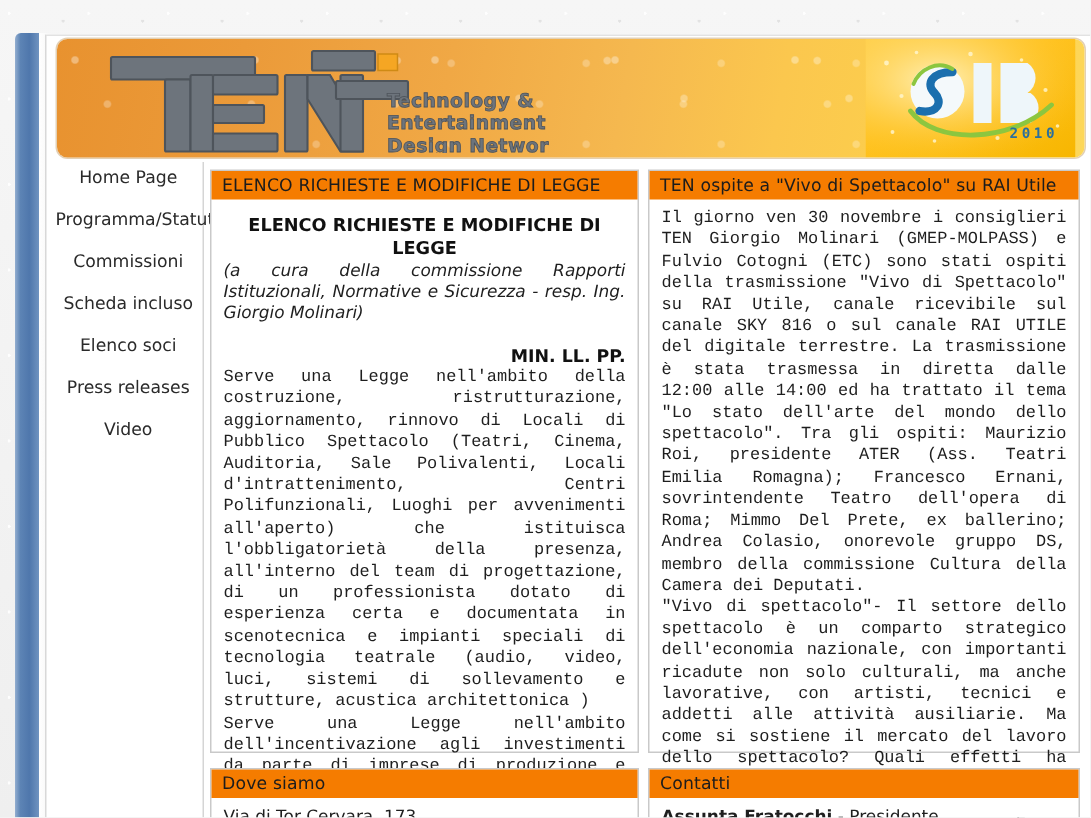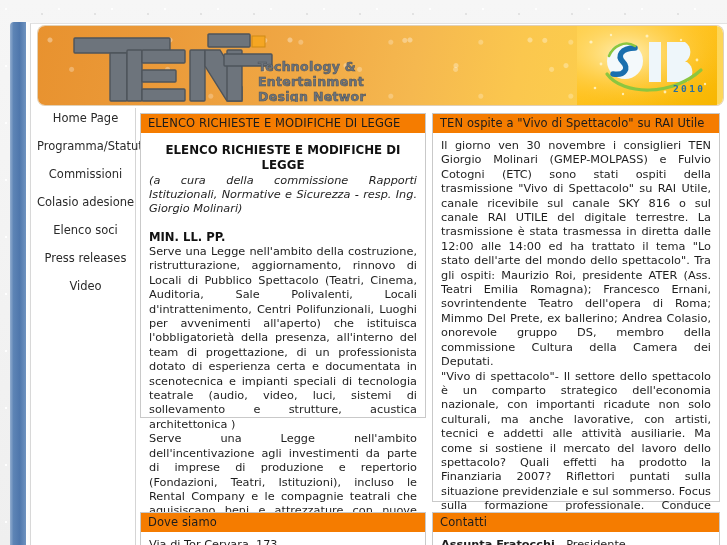"ELENCO RICHIESTE E MODIFICHE DI" #panel-left { height: 305px -> 389px }
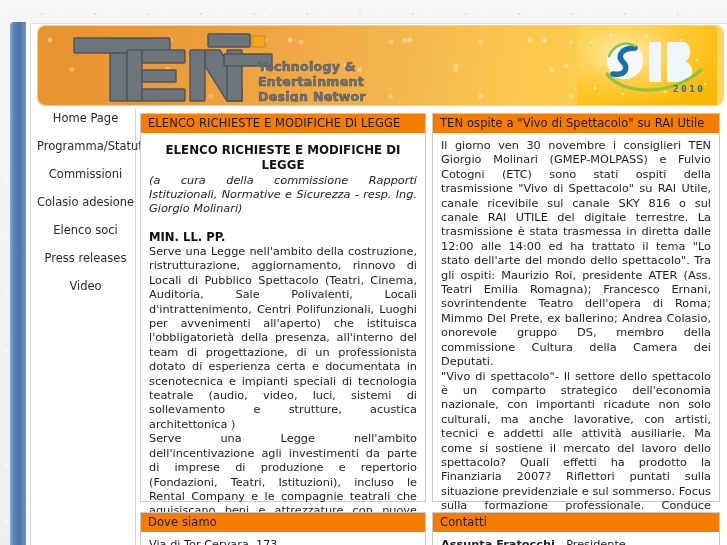"Il giorno ven 30 novembre" .para { font-family: none -> Liberation Mono, monospace }
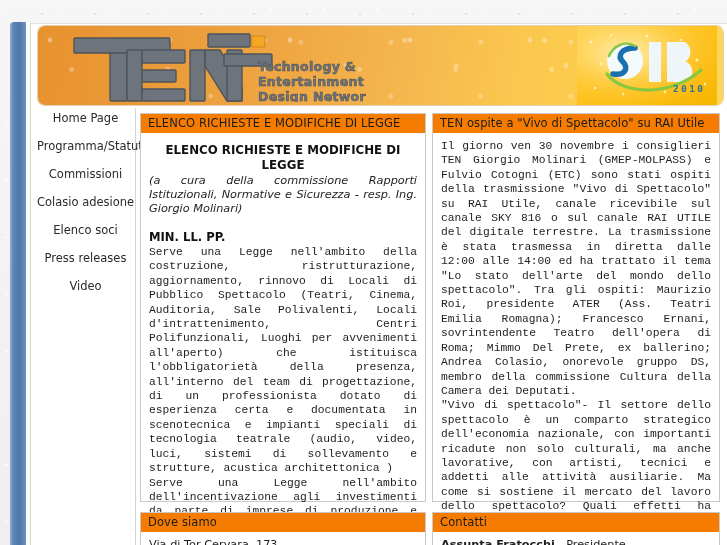"Colasio adesione" a.nav-item { text: Colasio adesione -> Scheda incluso }
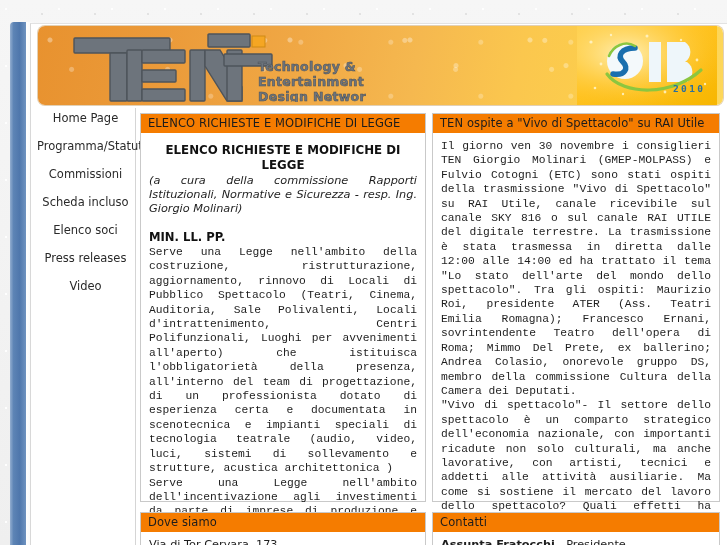"MIN. LL. PP." .sec-title { text-align: left -> right }
